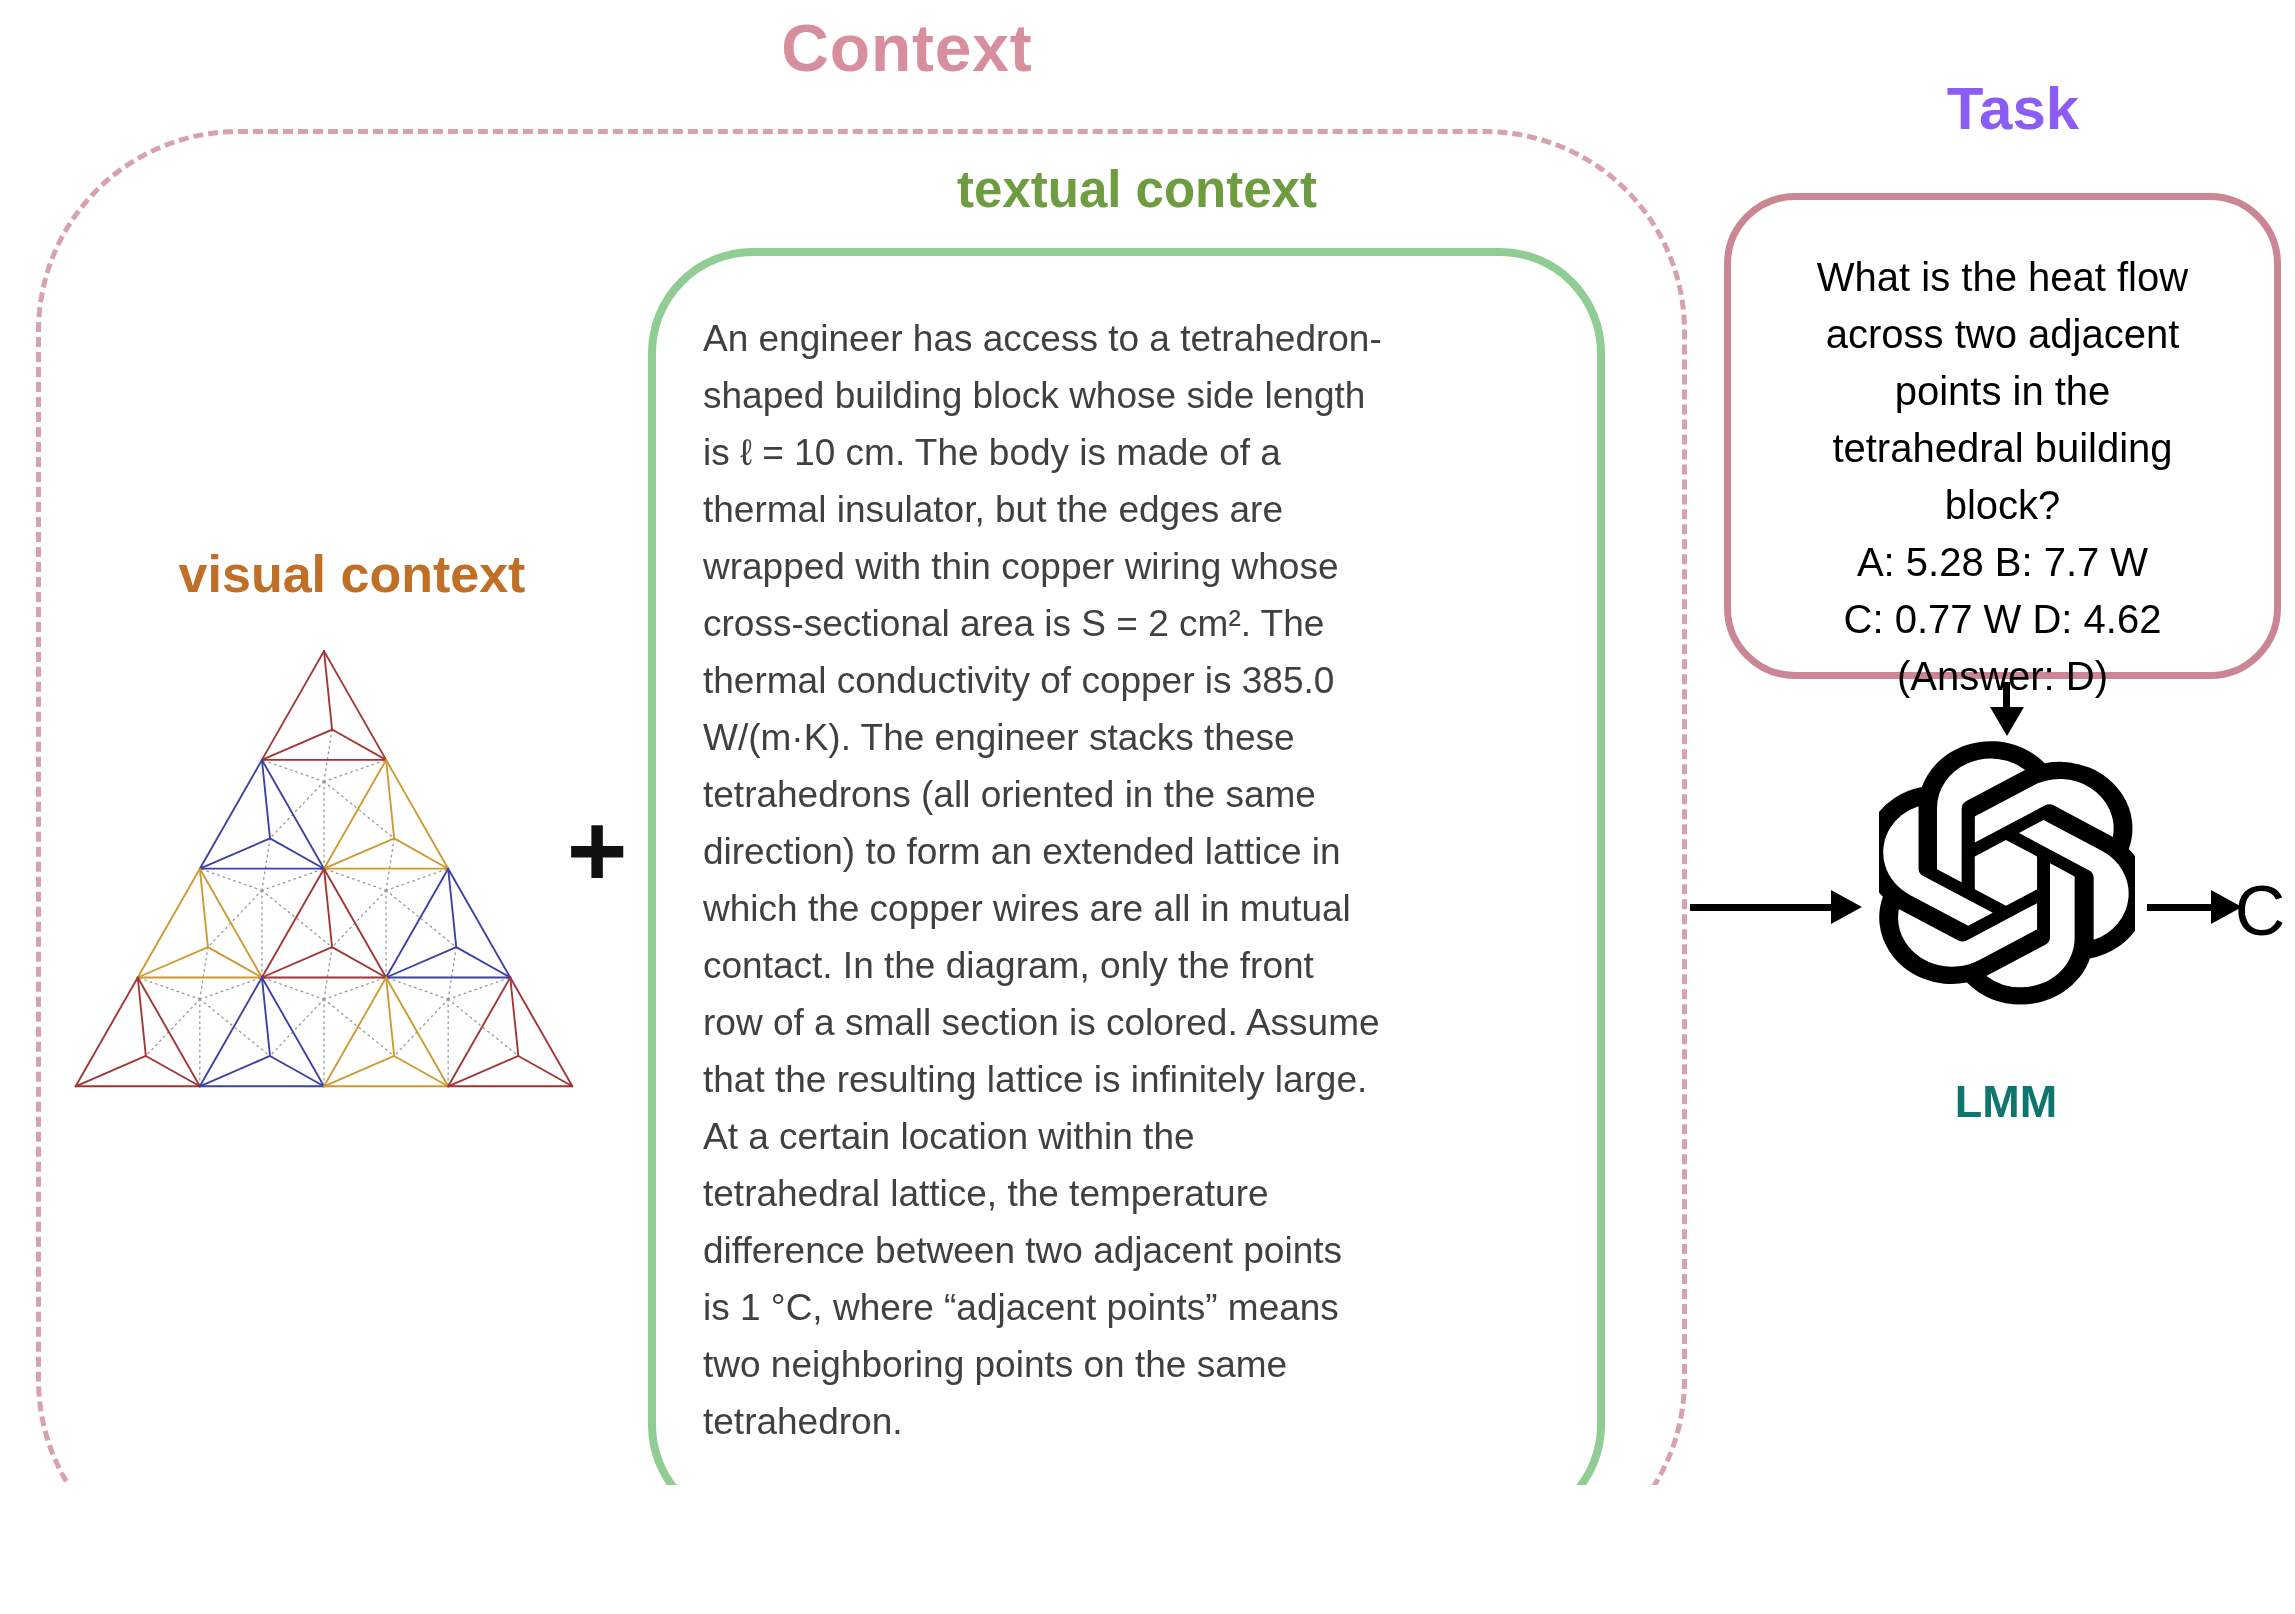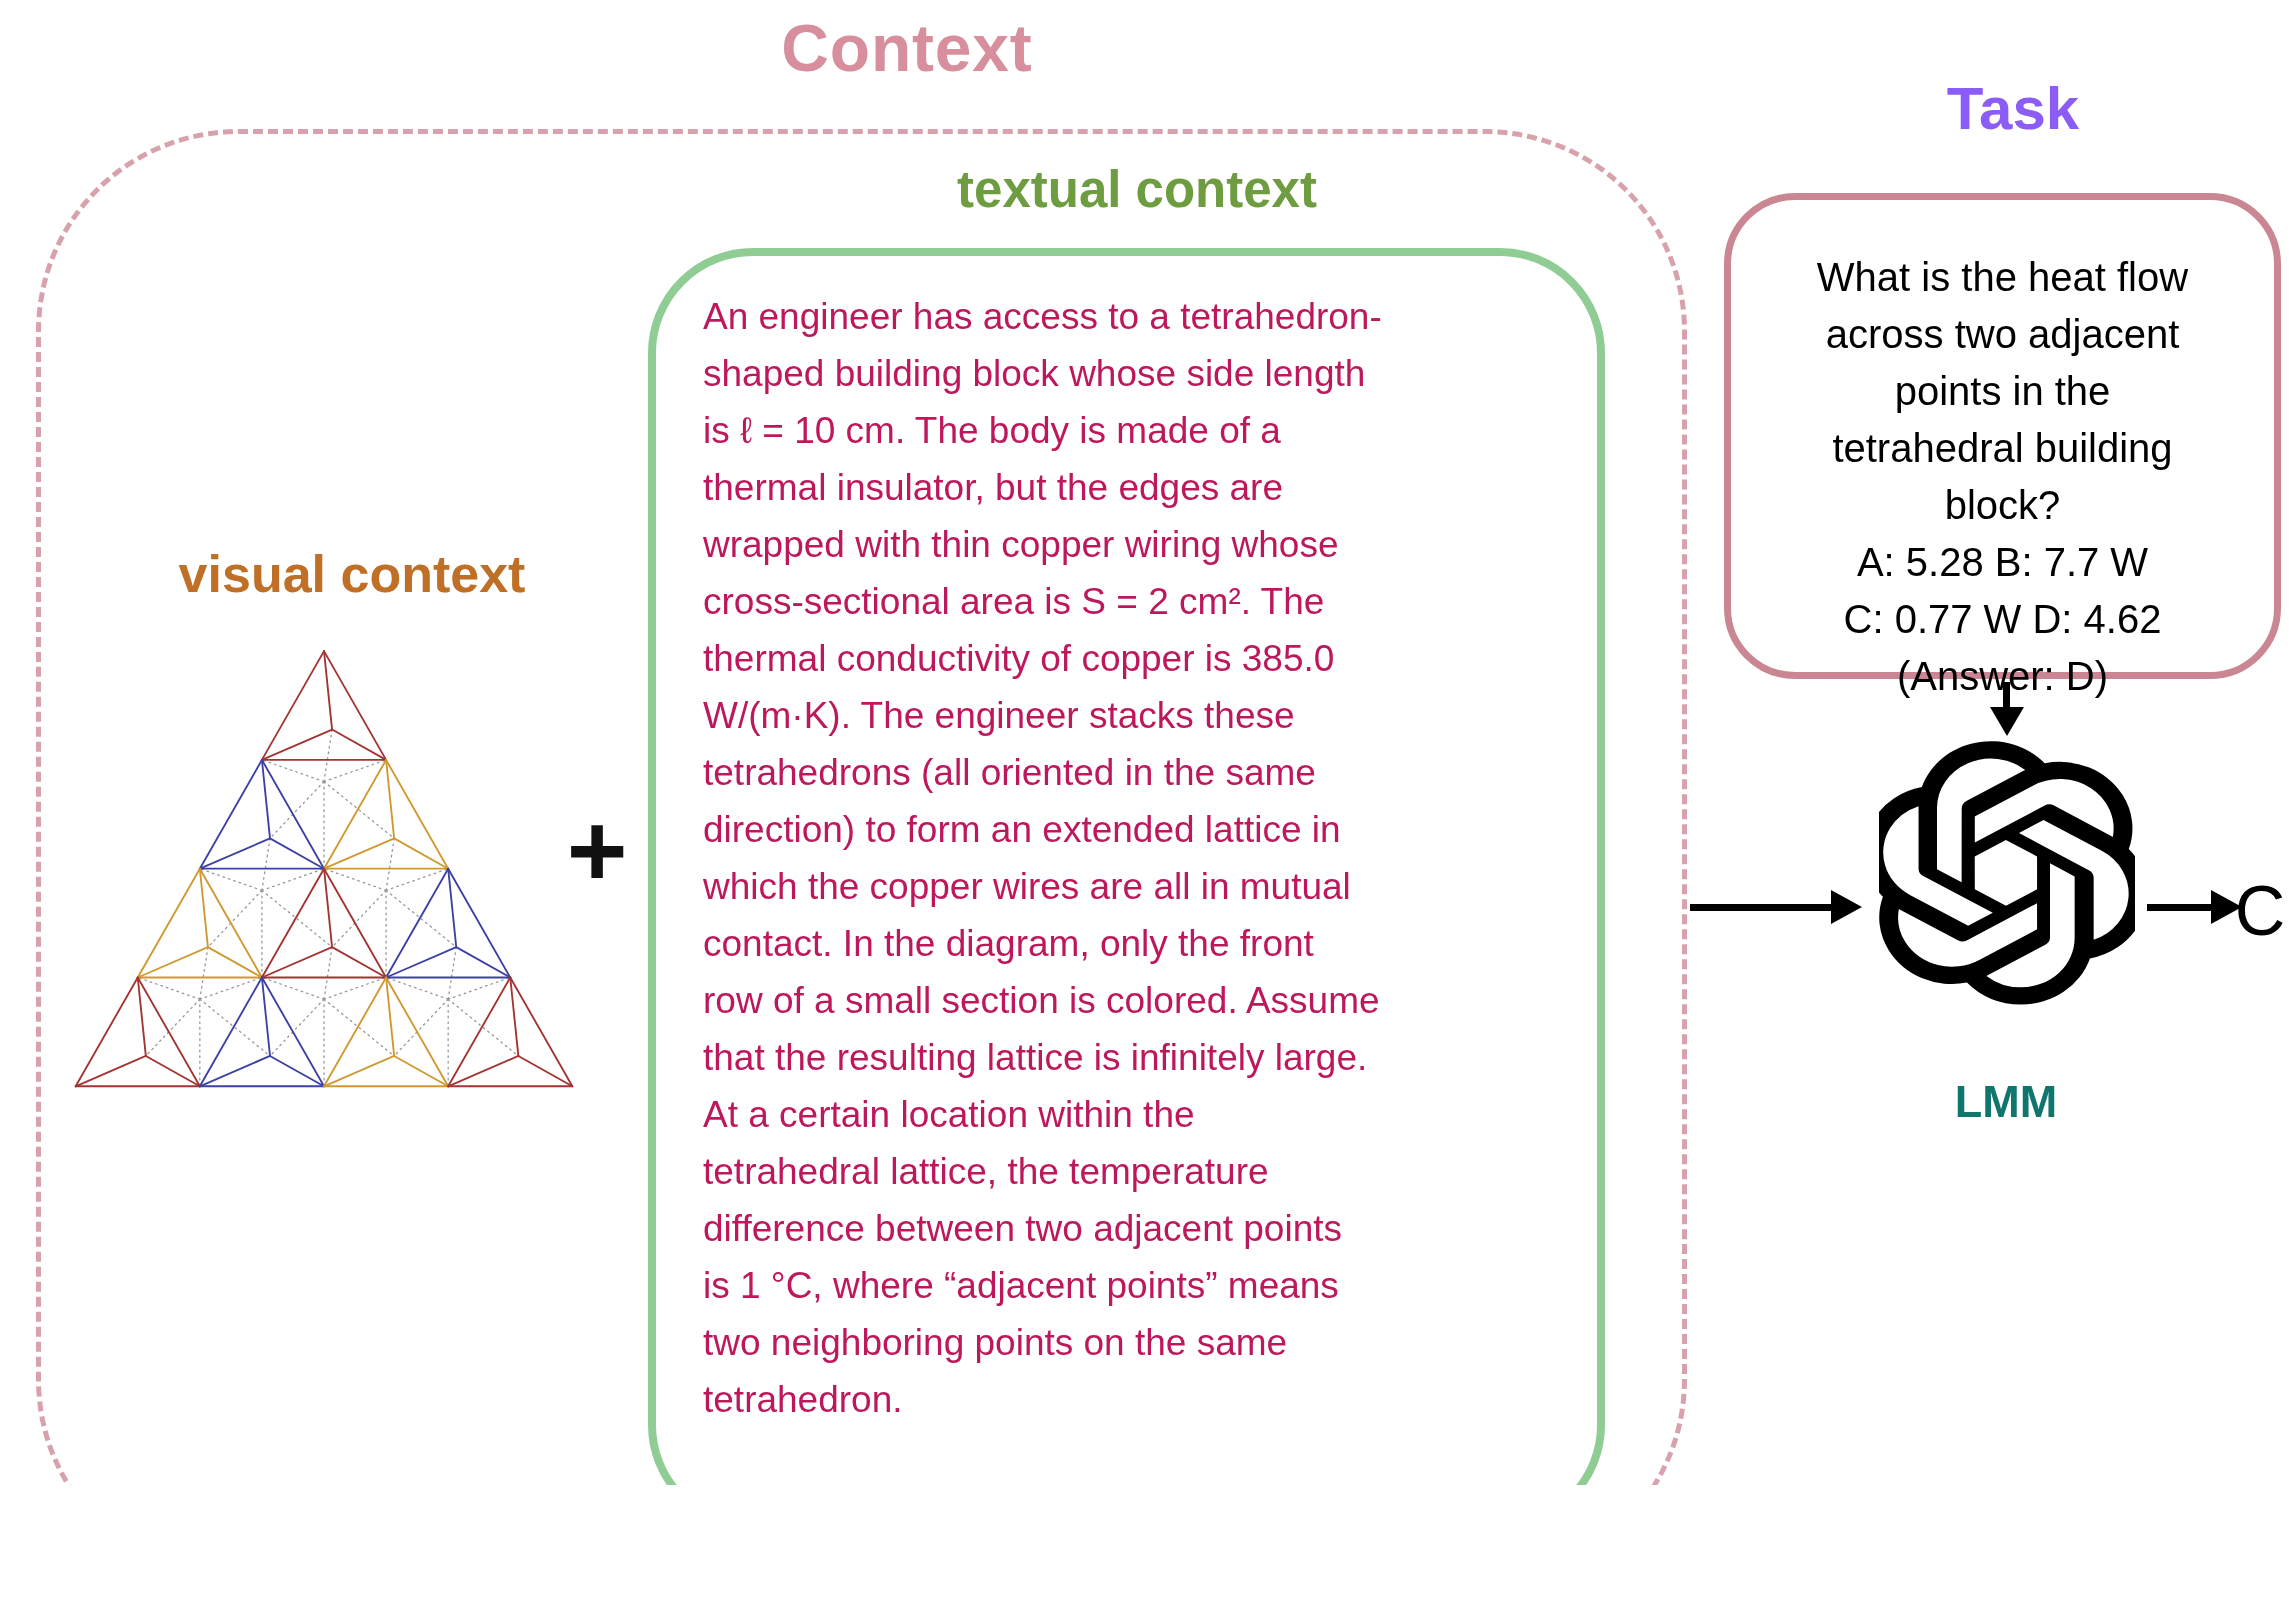"An engineer has access to" .paragraph { color: #be185d -> #404040; top: 288px -> 310px }
